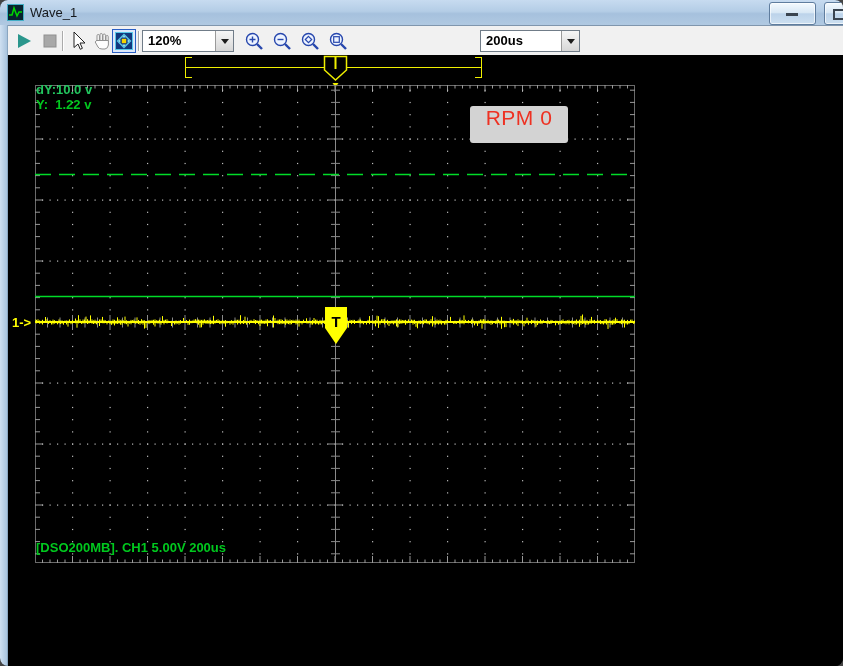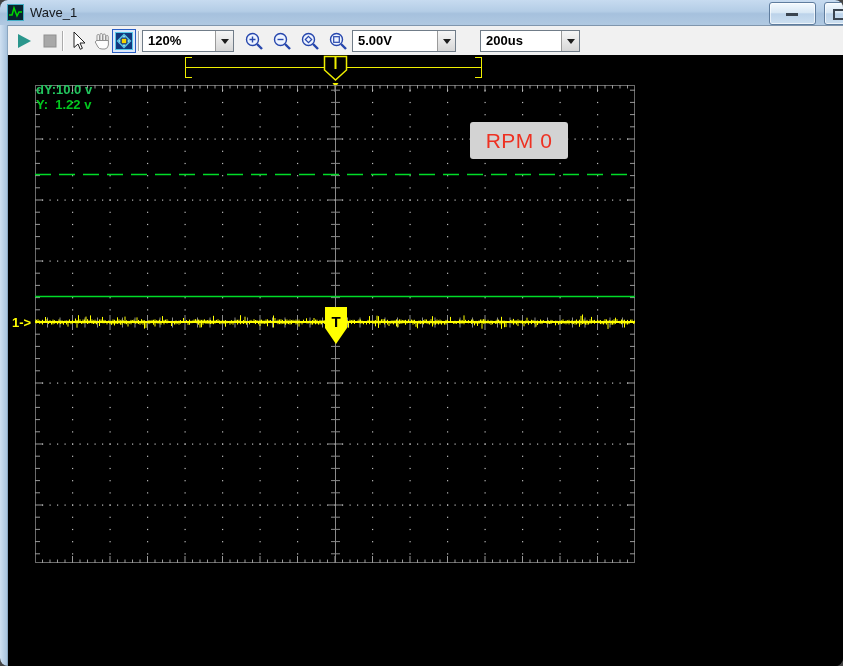"5.00V" div.combo { html: <div> <span>5.00V</span> <div> <div></div> </div> </div> -> none }
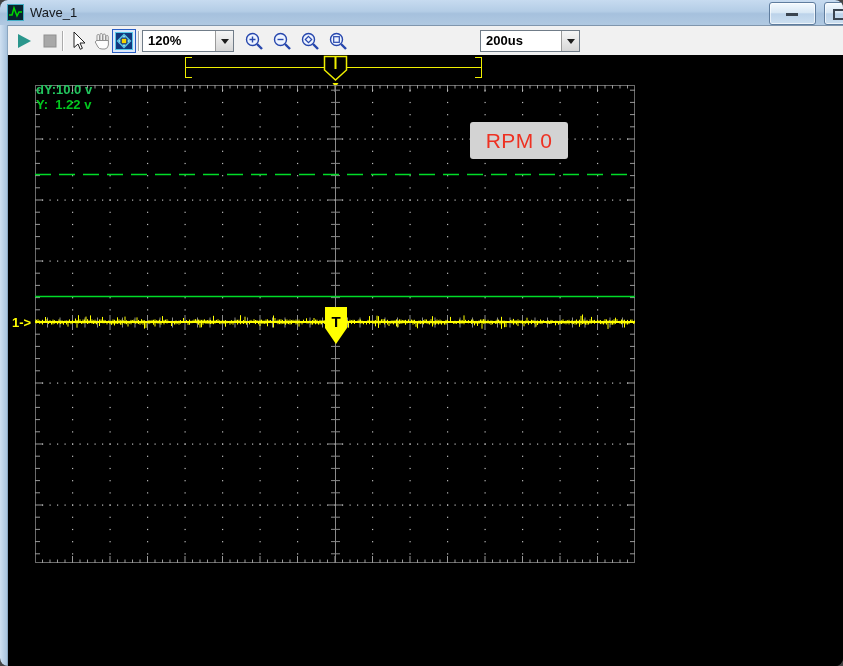"RPM 0" .rpm-box { align-items: center -> none; top: 122px -> 106px }
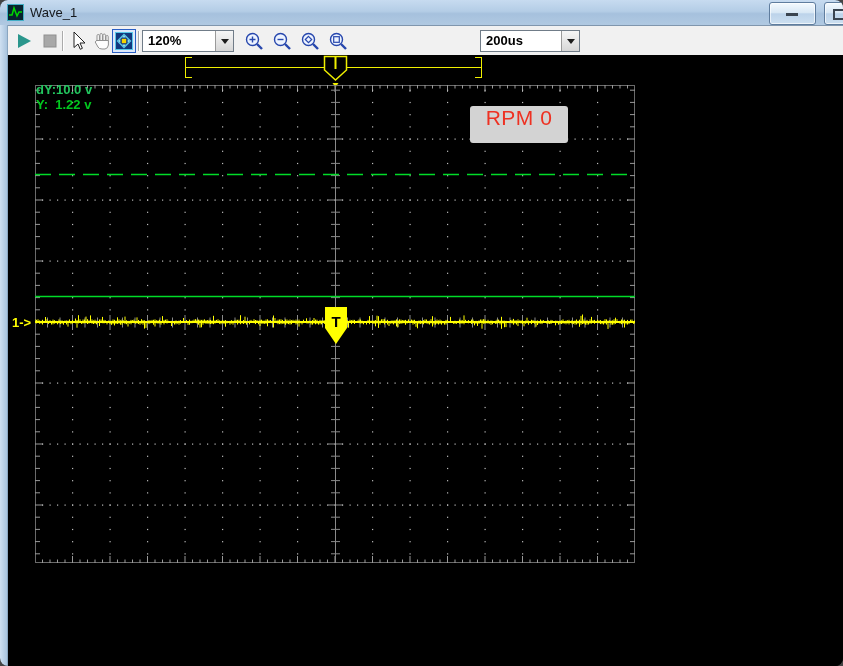"[DSO200MB]. CH1 5.00V 200us" div.status-text { html: none -> <div>[DSO200MB]. CH1 5.00V 200us</div> }
